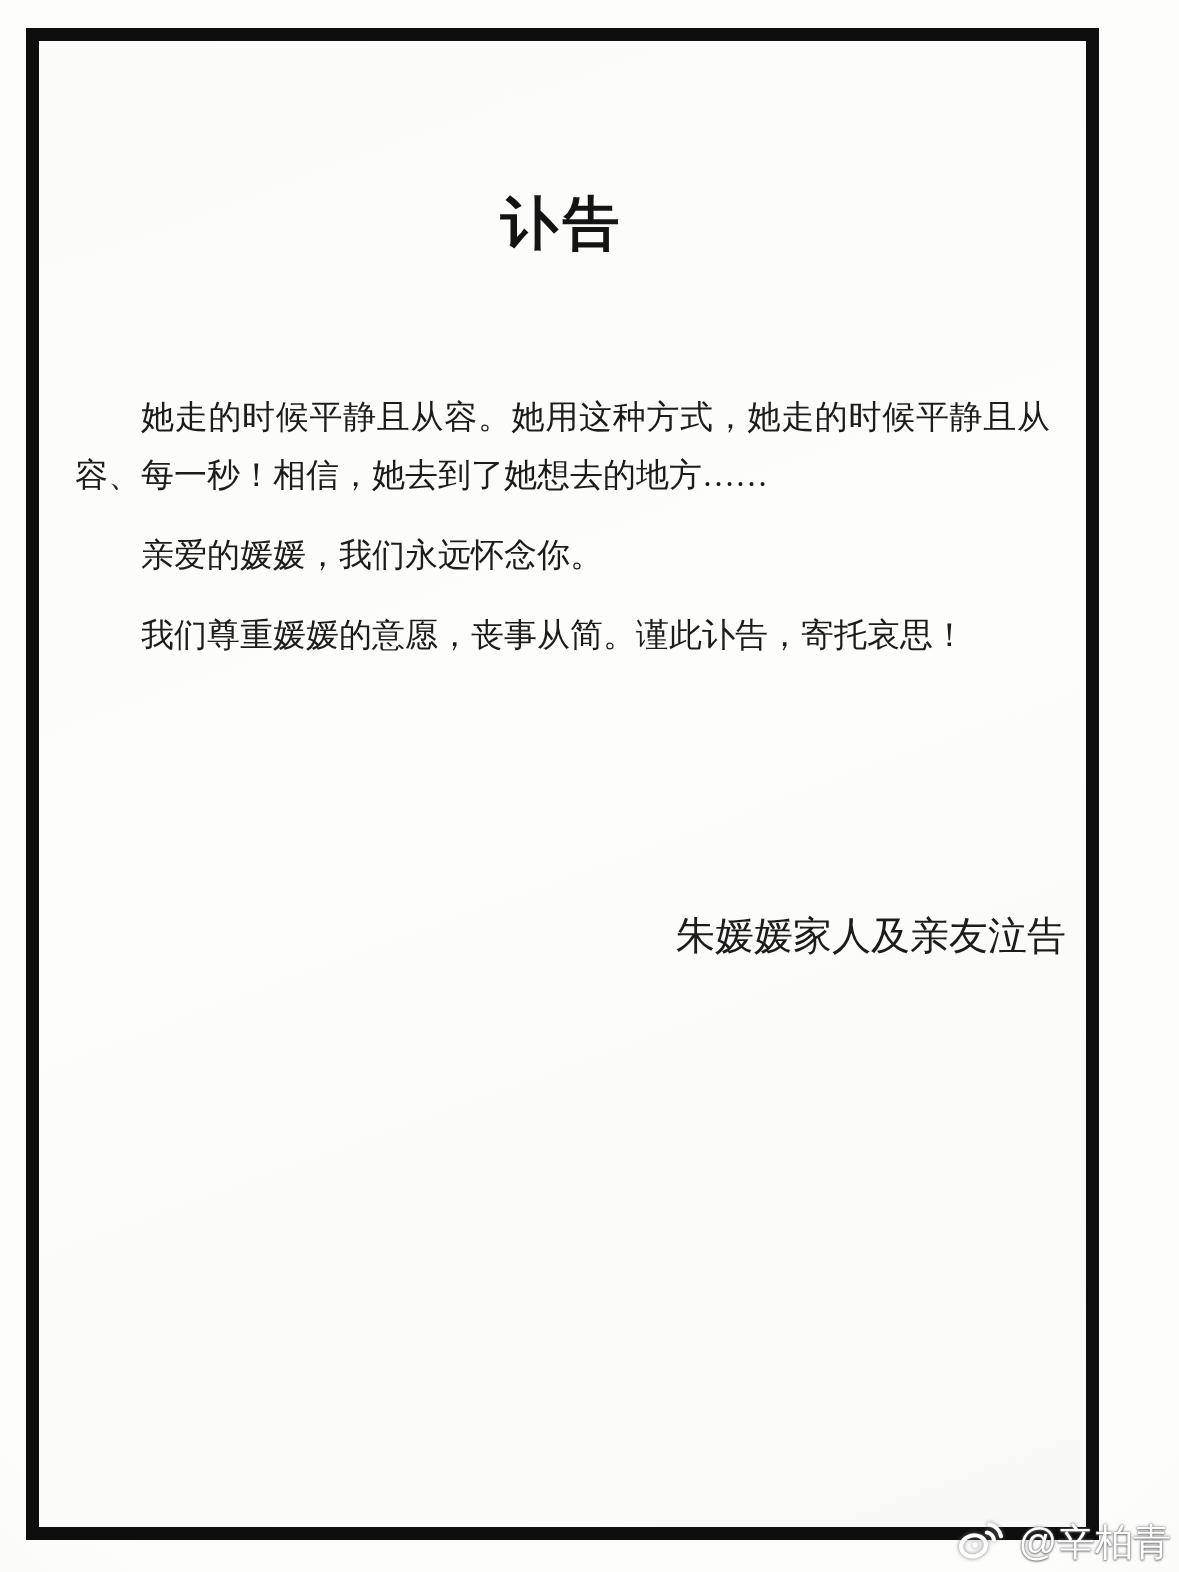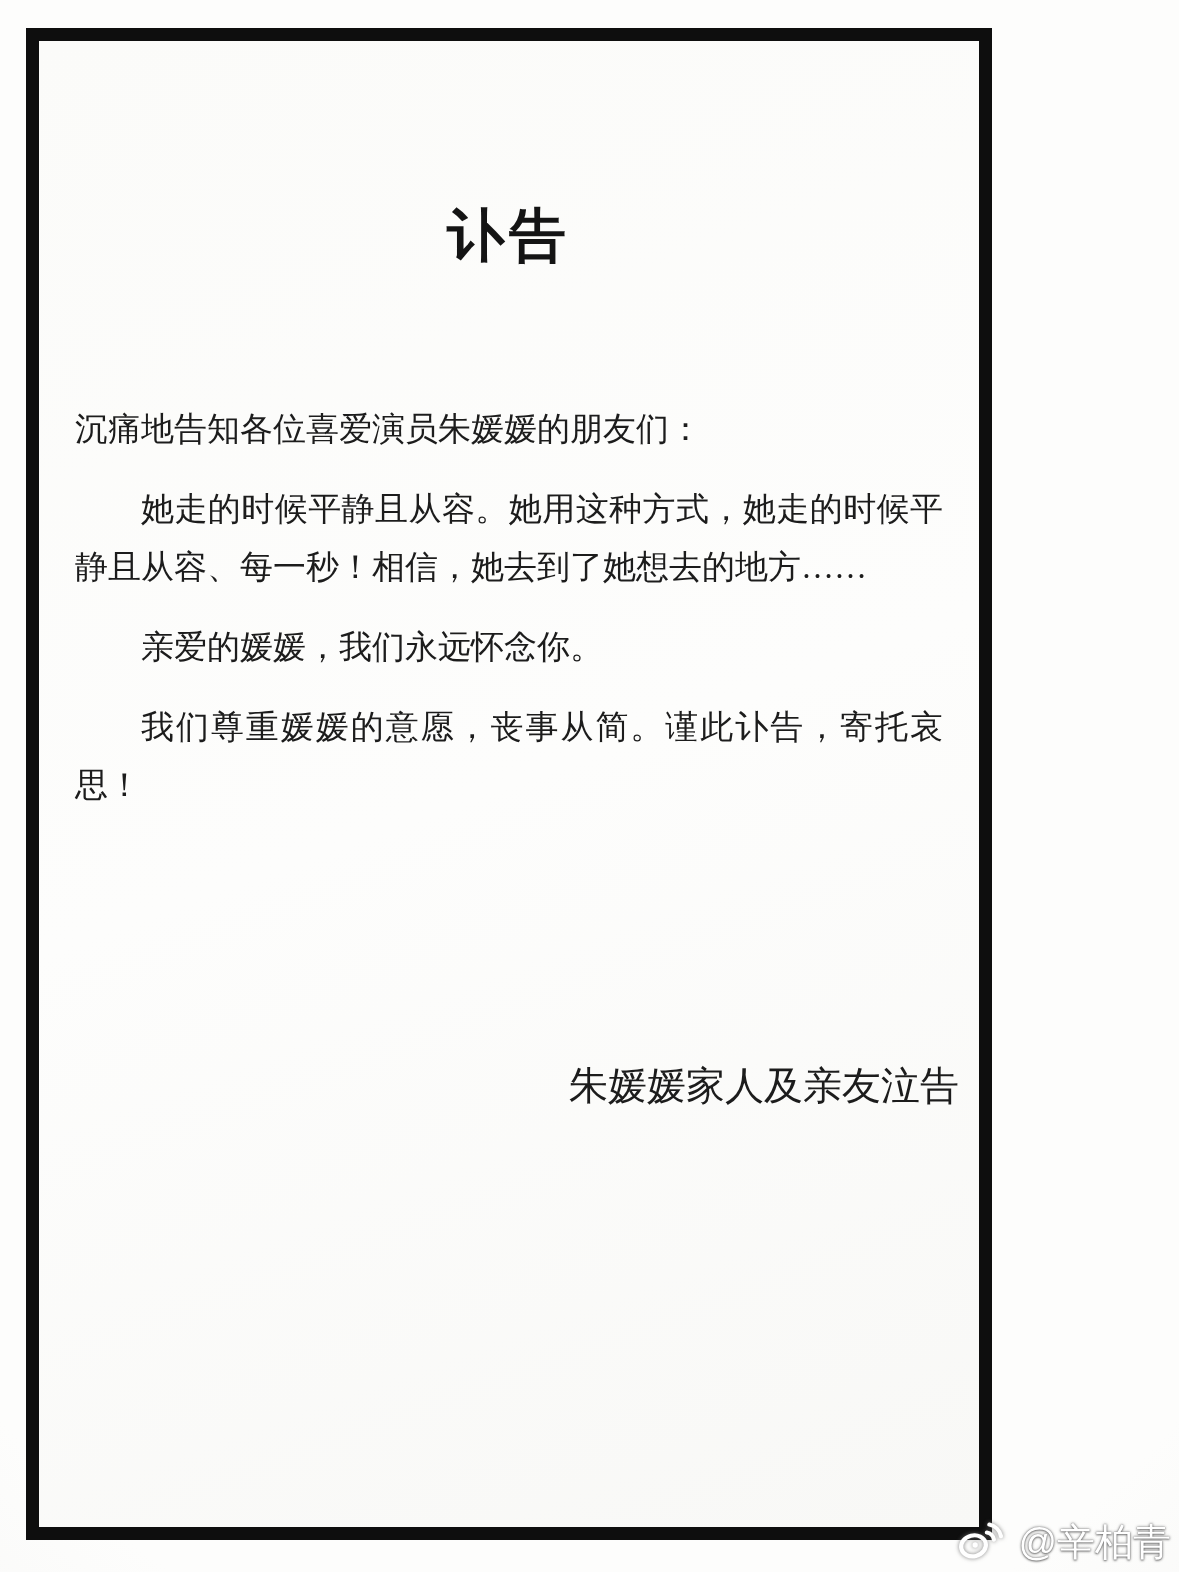"讣告" .frame { padding: 16px 36px -> 4px 36px; width: 966px -> 1073px }
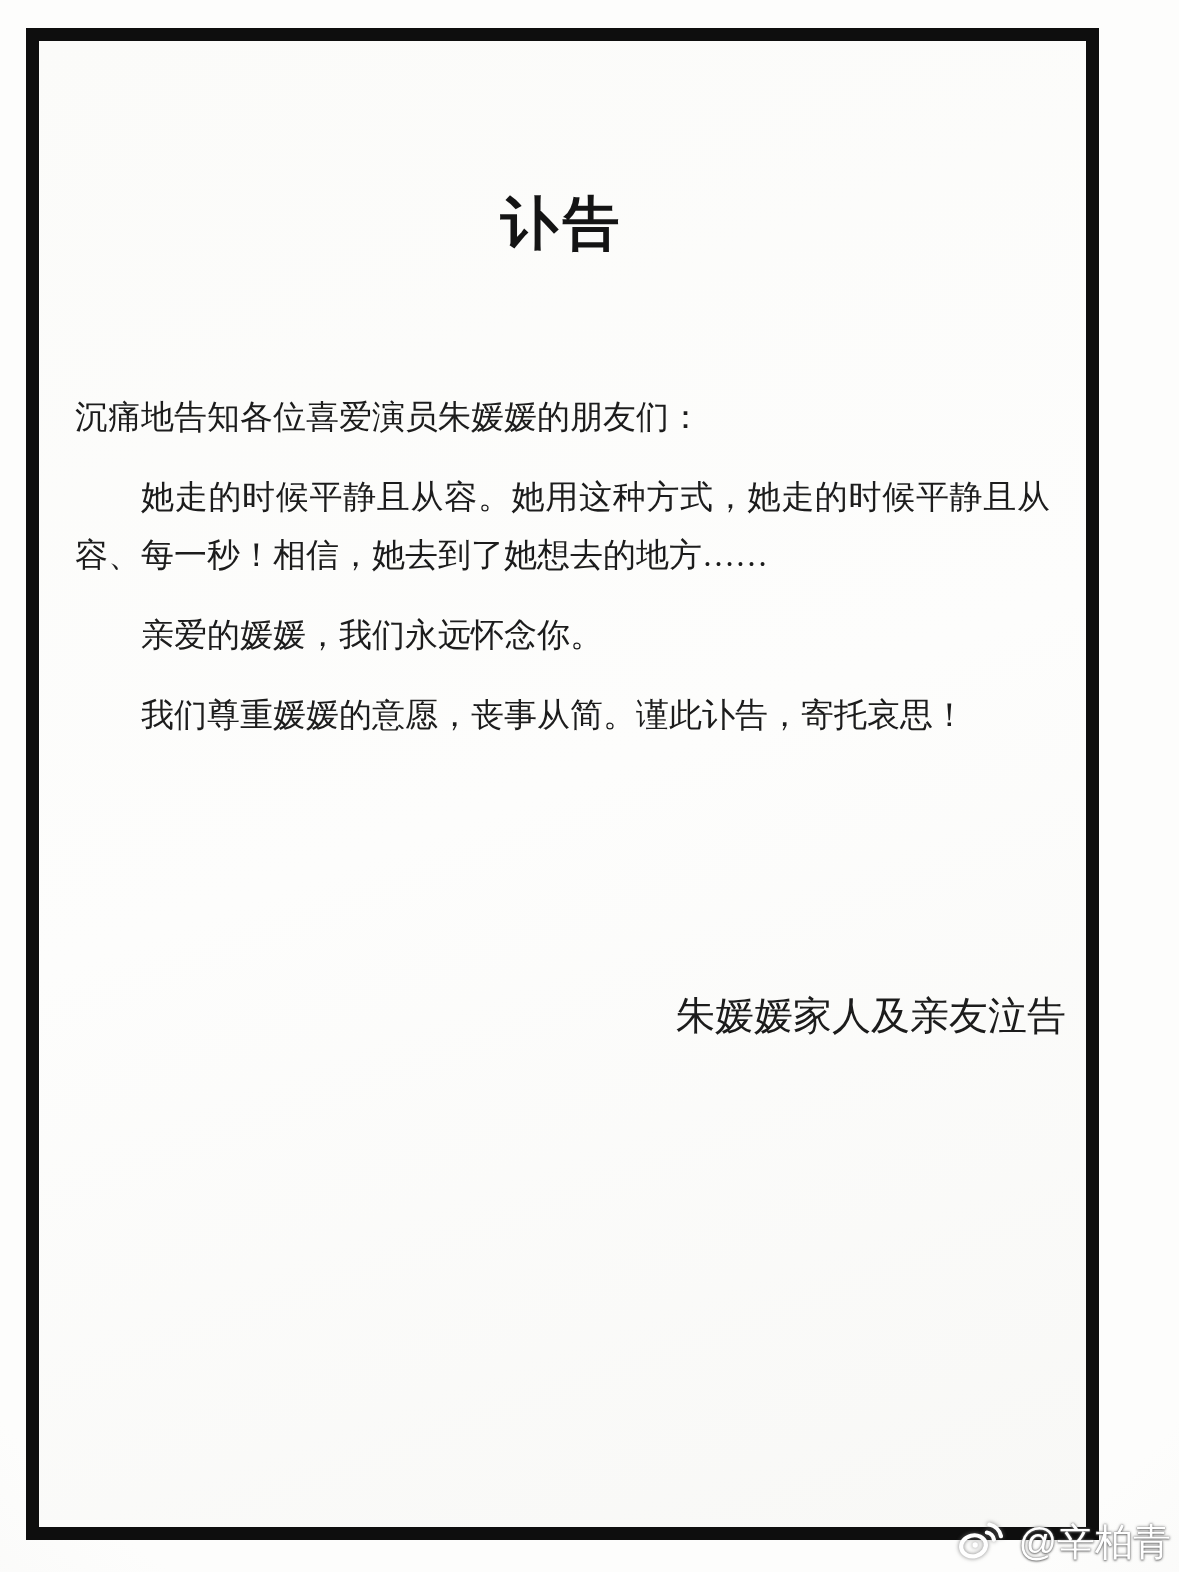"沉痛地告知各位喜爱演员朱媛媛的朋友们：" p { html: <p>沉痛地告知各位喜爱演员朱媛媛的朋友们：</p> -> none }
